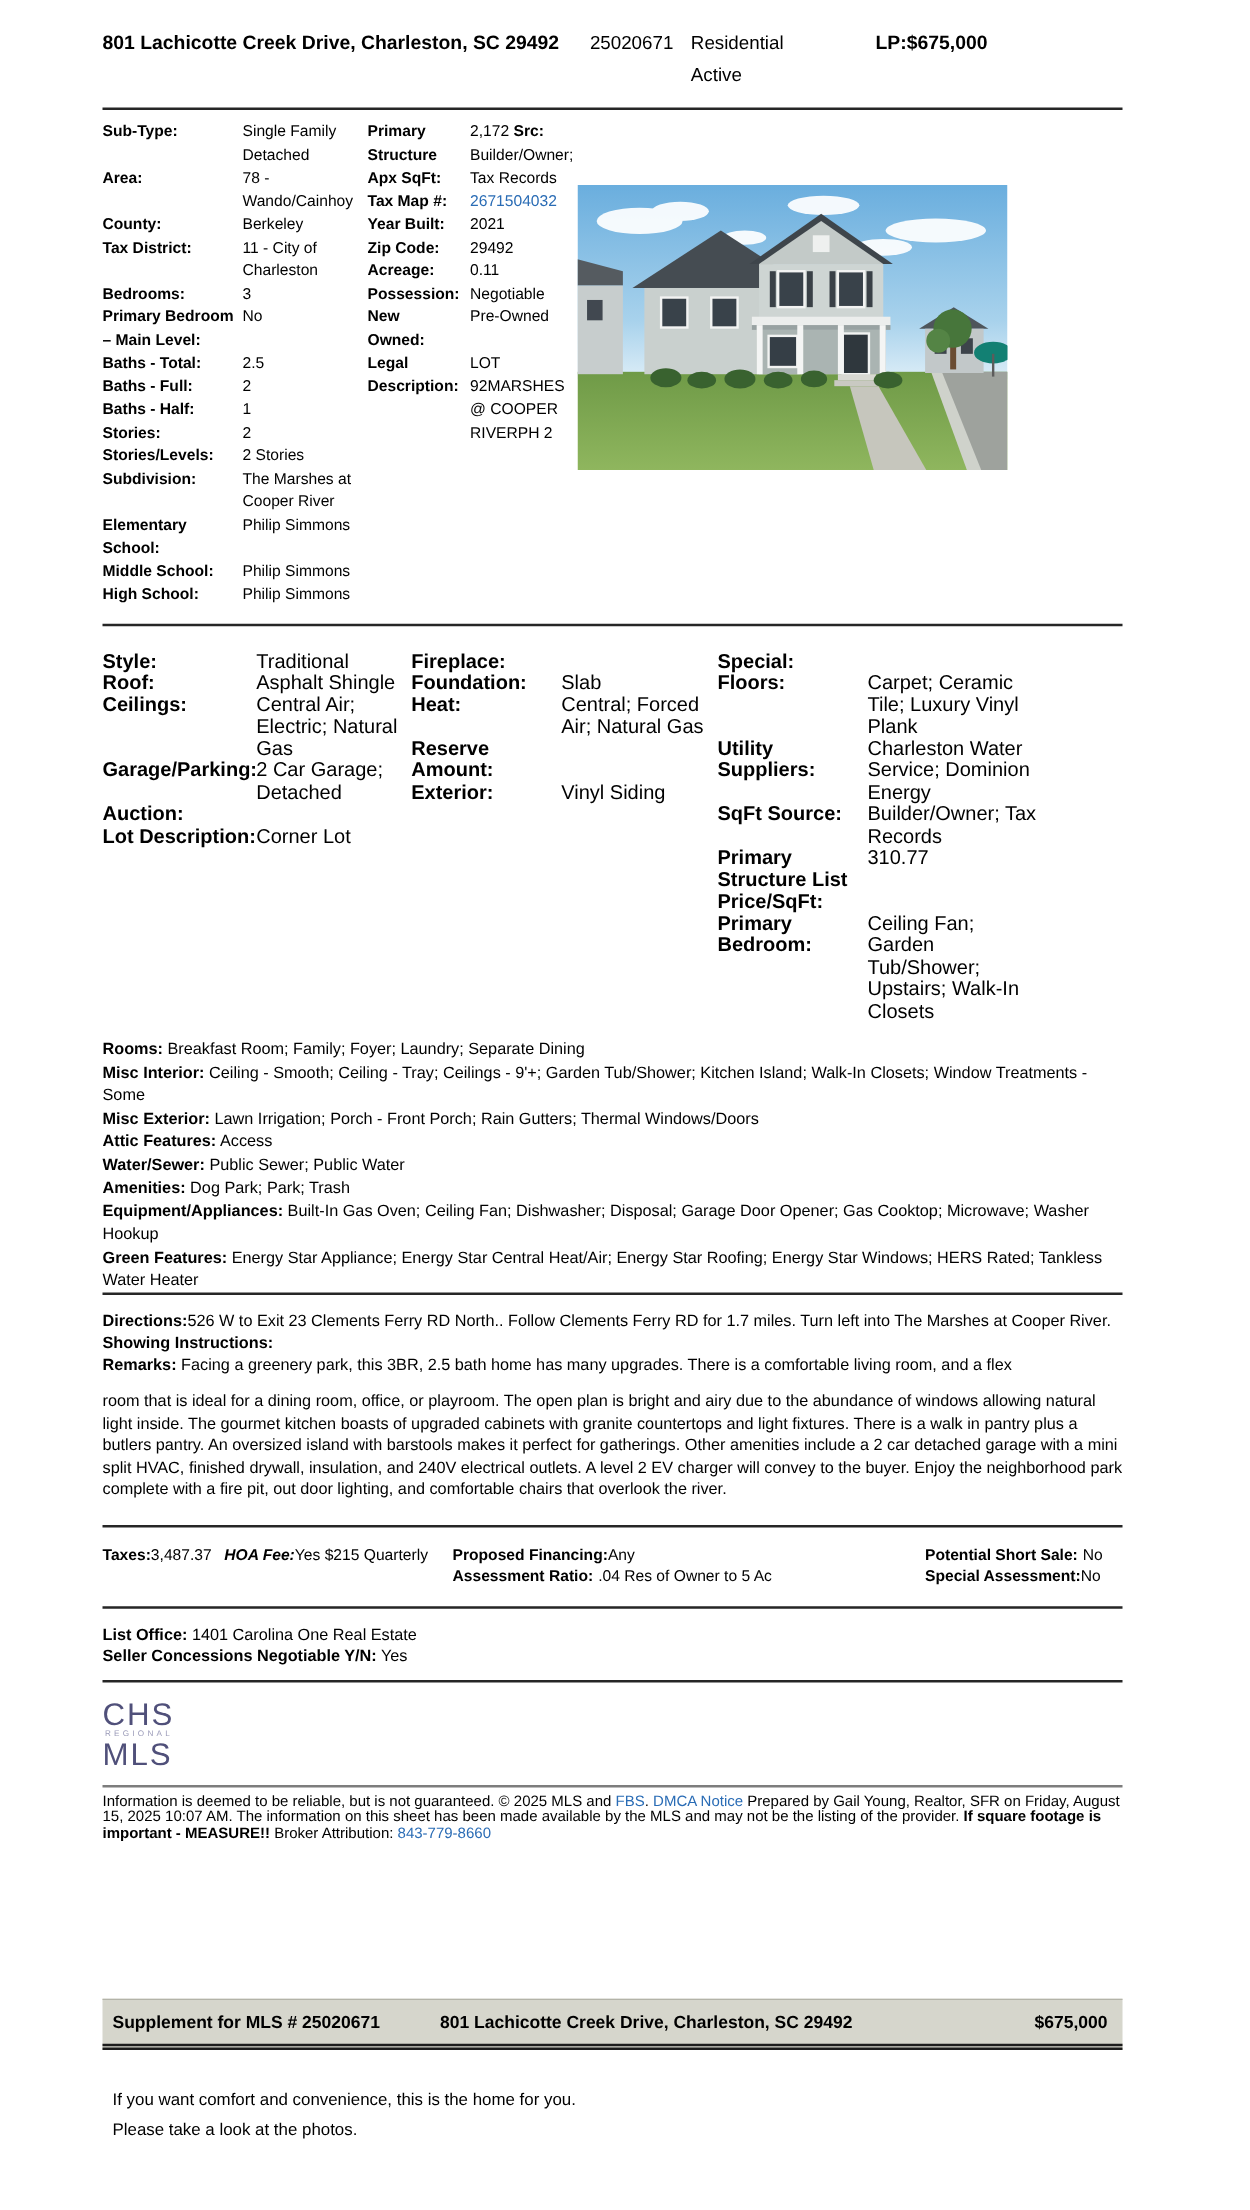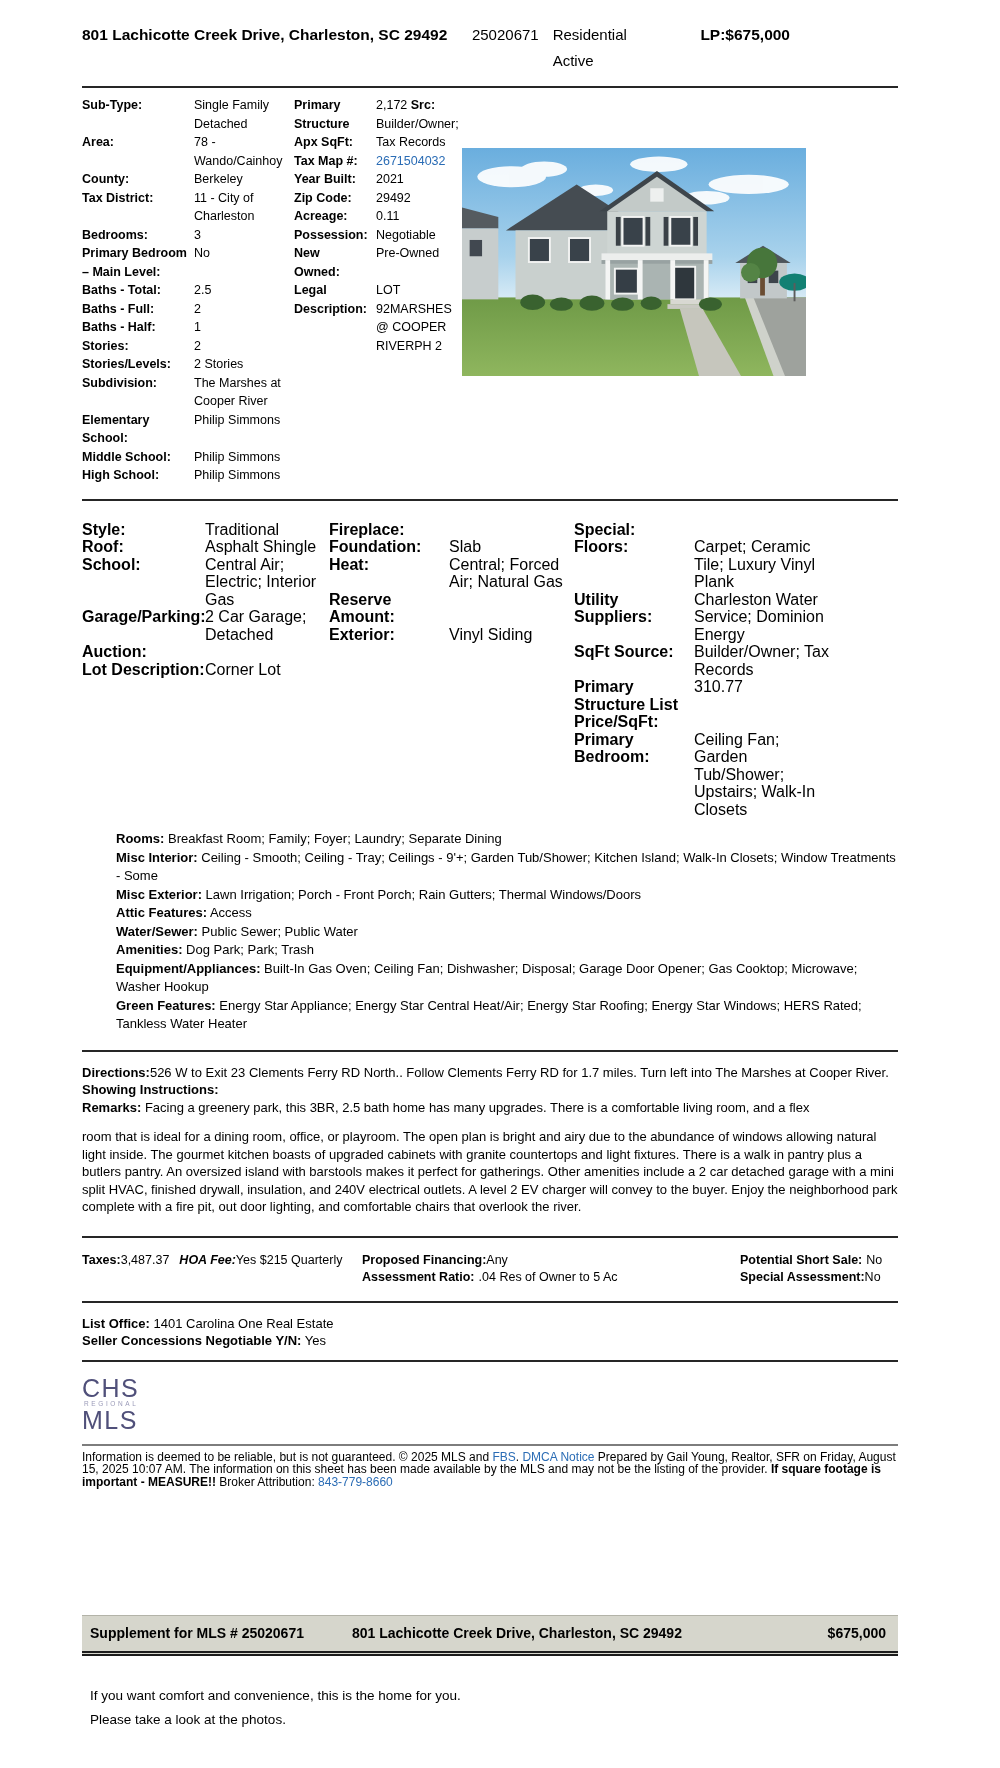"School:" div.lbl { text: School -> Ceilings }
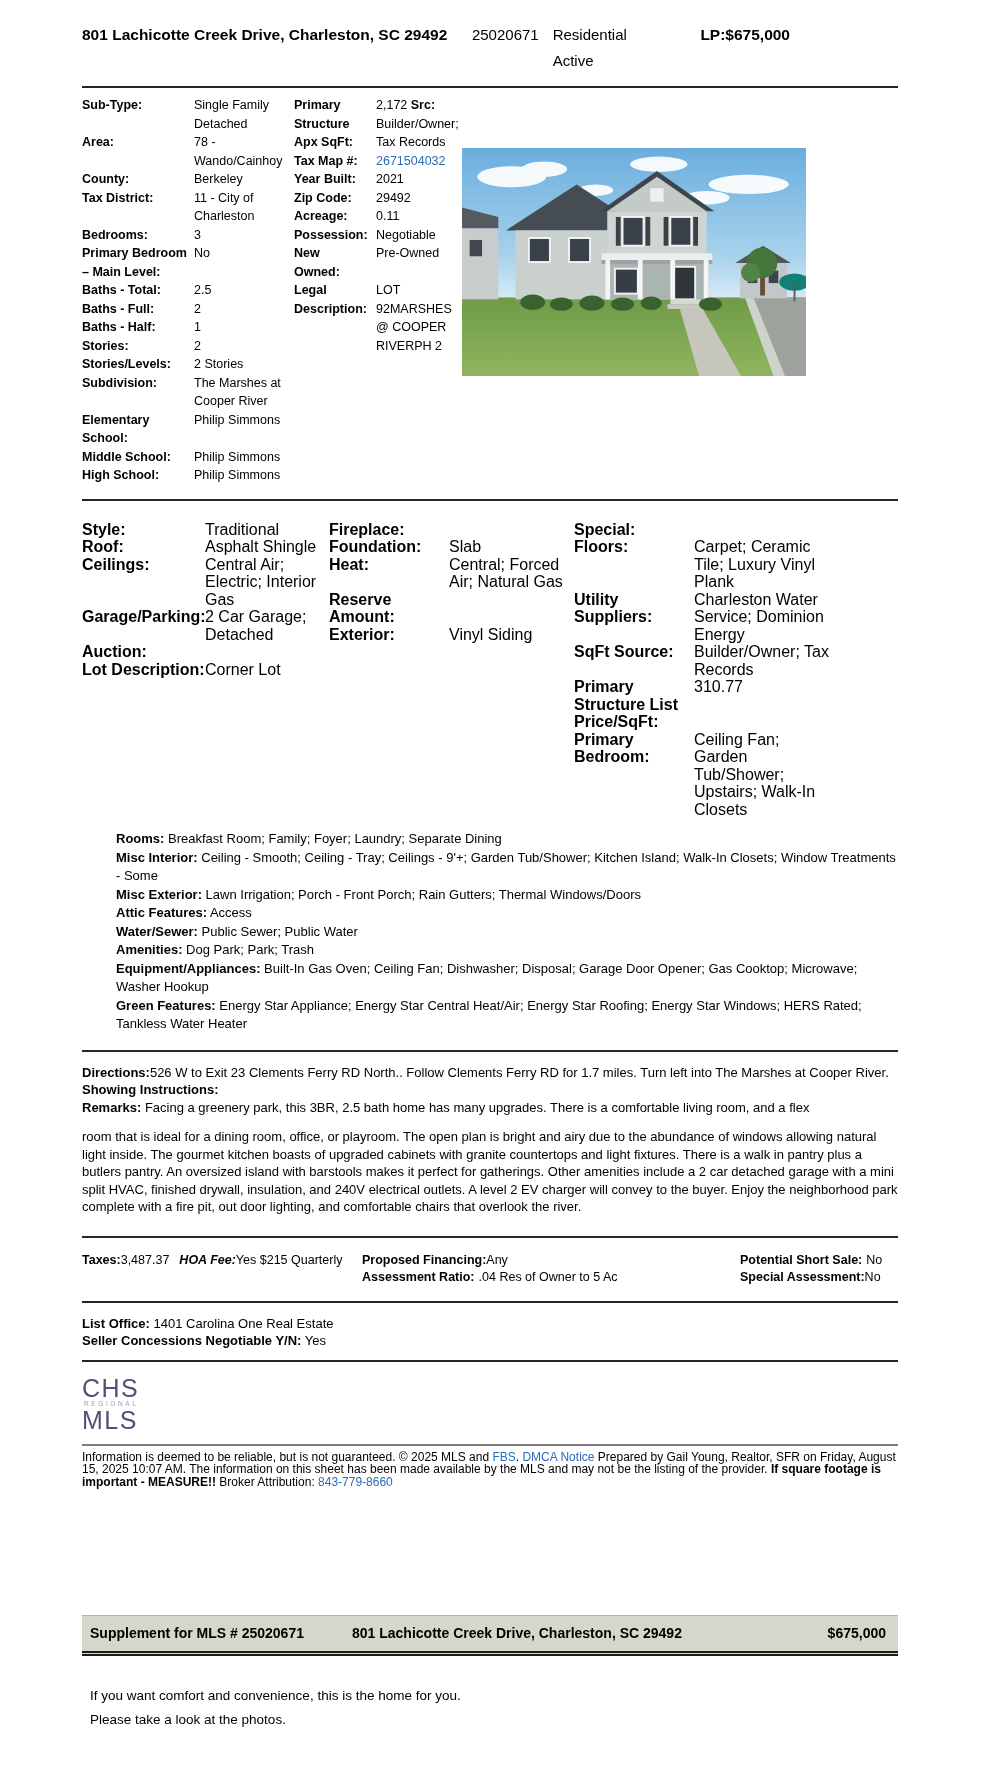"Central Air; Electric; Interior Gas" div.val { text: Interior -> Natural }
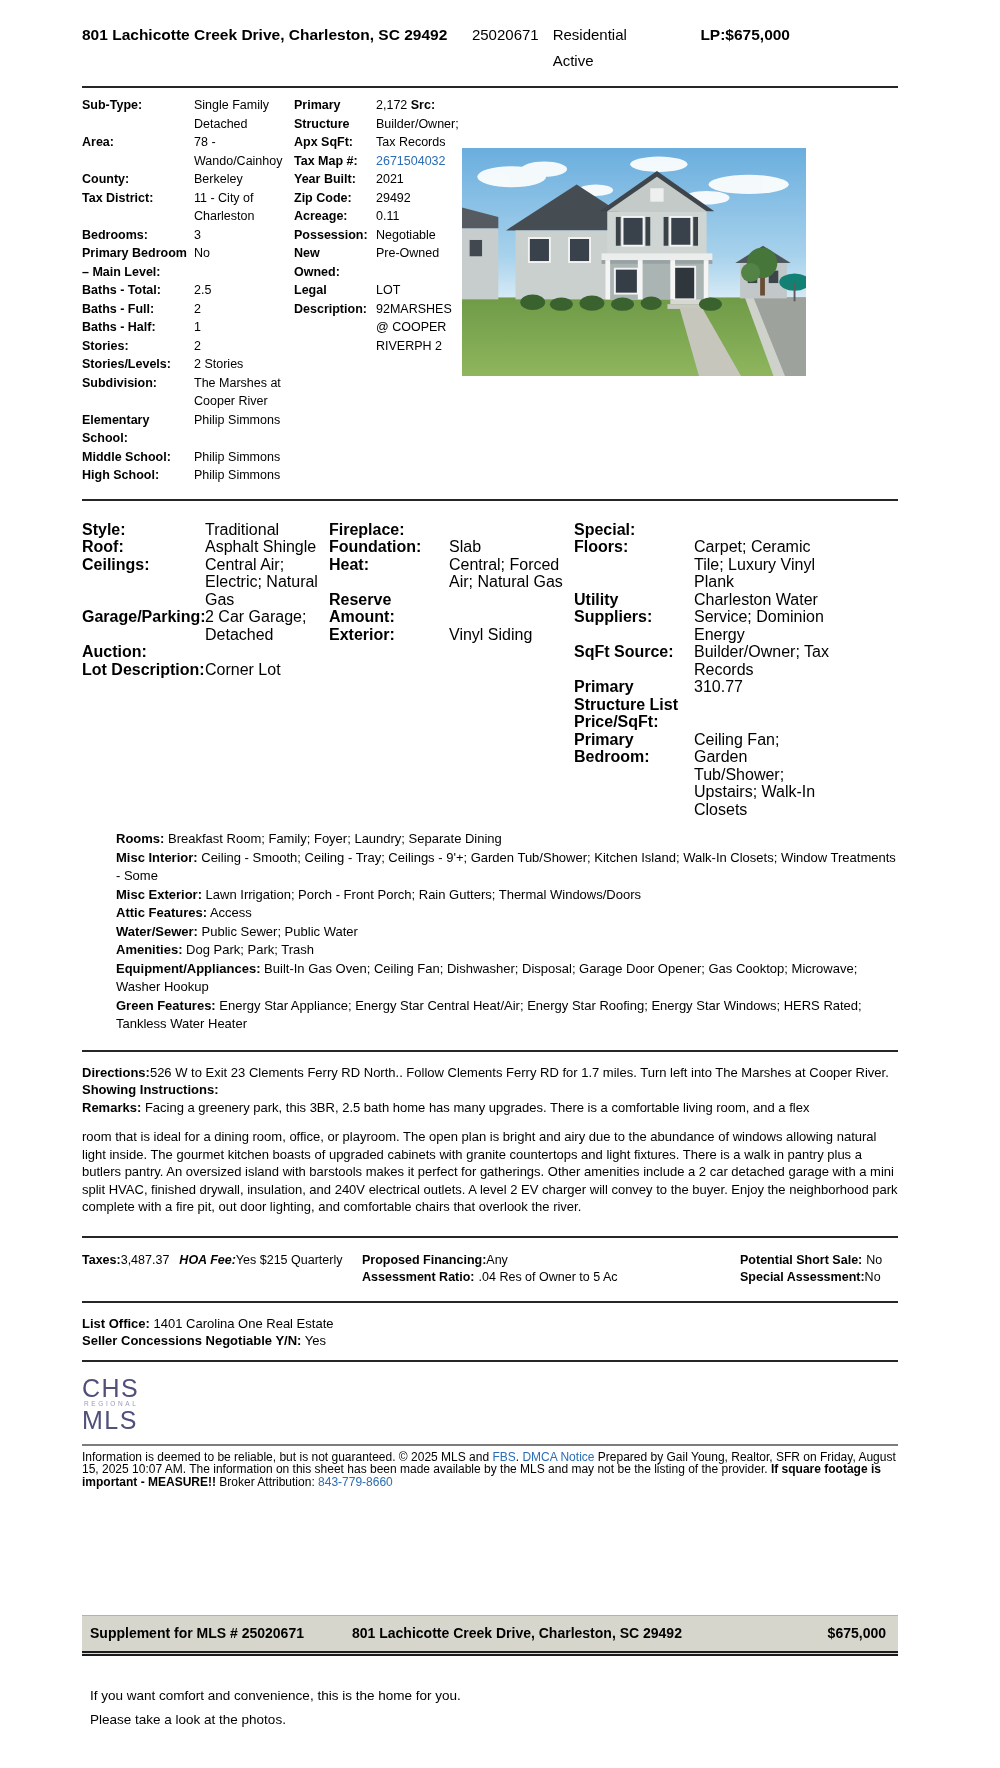"Rooms: Breakfast Room; Family; Foyer;" .features { margin-left: 34px -> none; padding-bottom: 16px -> 0 }
